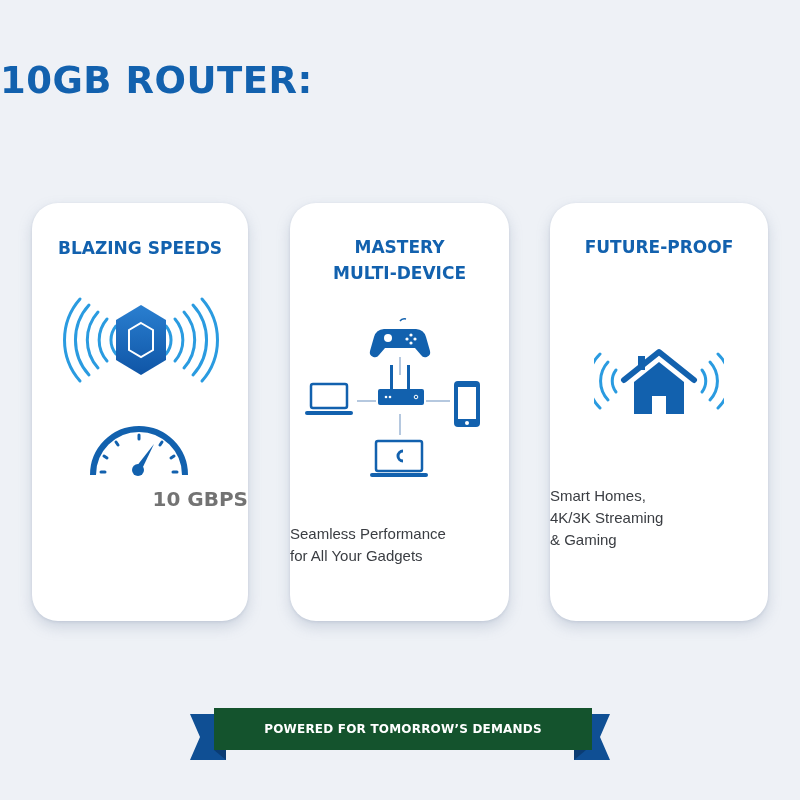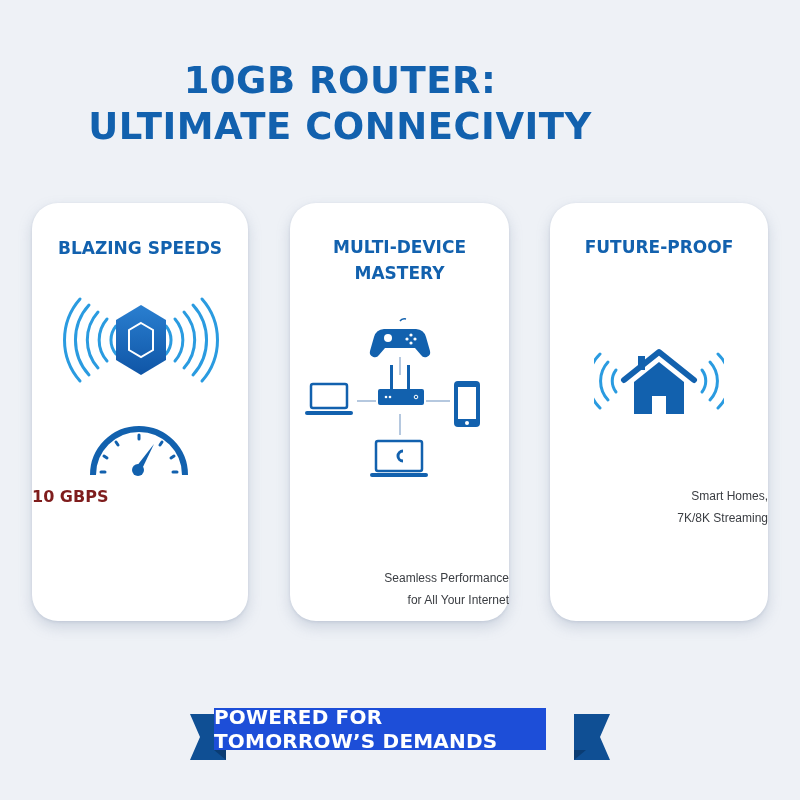"10GB ROUTER:" .title { text-align: center -> none }
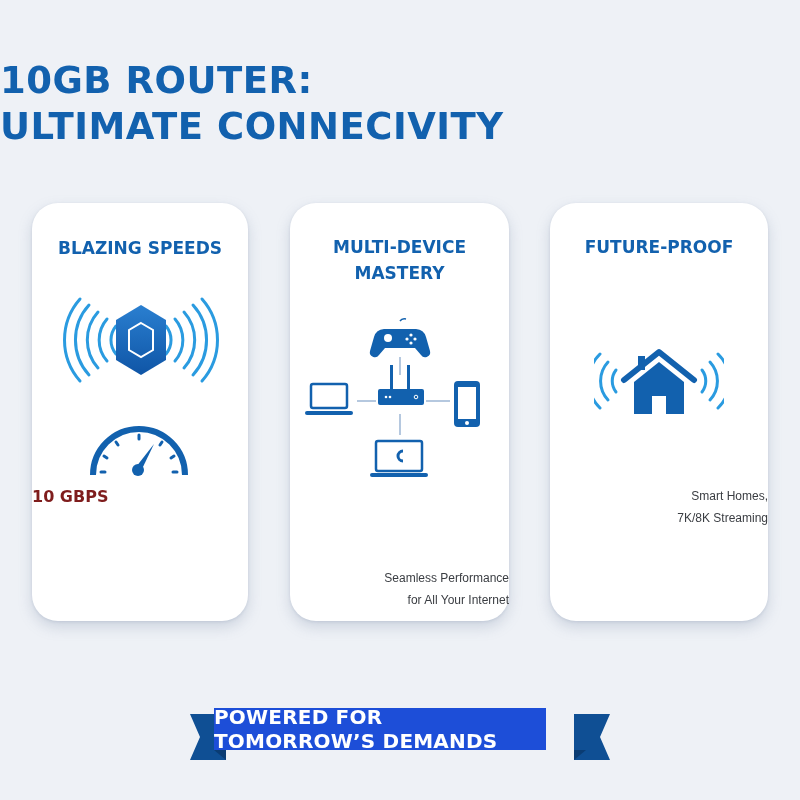"ULTIMATE CONNECIVITY" div { html: <div>ULTIMATE CONNECIVITY</div> -> none }
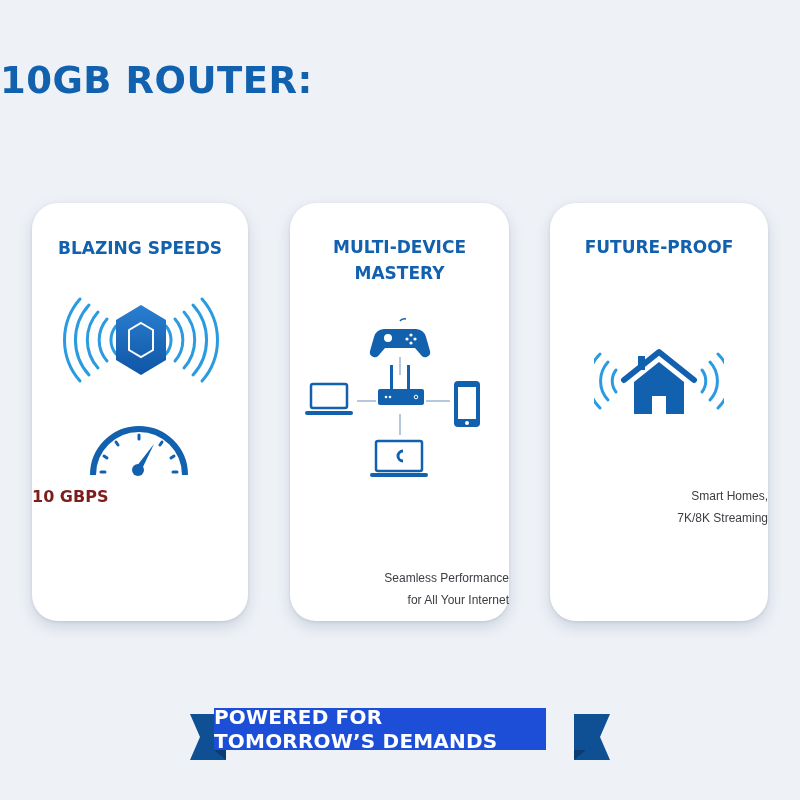"MULTI-DEVICE" span { order: before "MASTERY" -> after "MASTERY" }
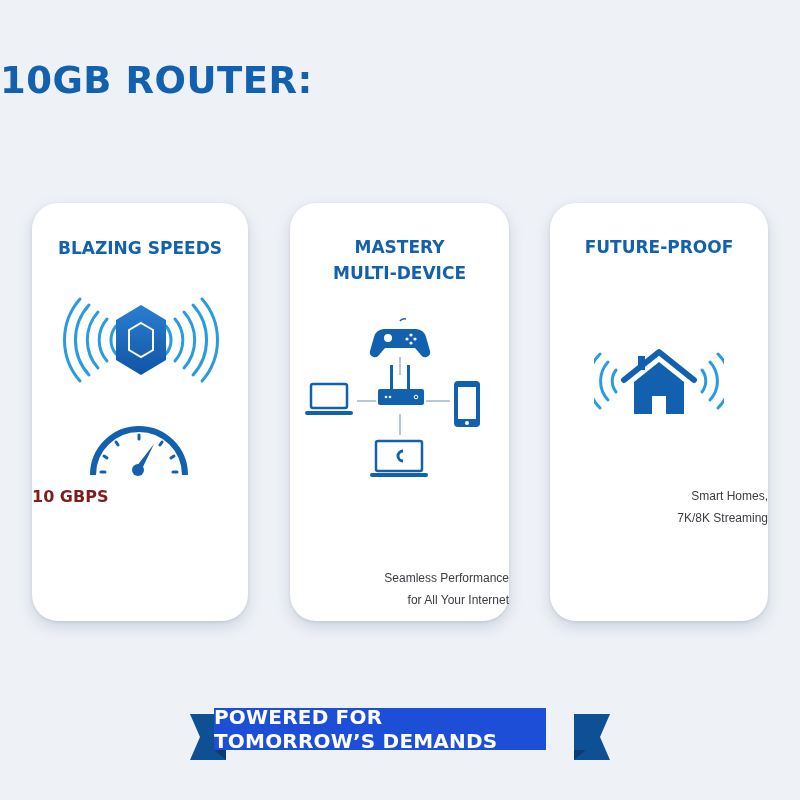"10 GBPS" .speed-value { color: #7f1d1d -> #737373; font-size: 16px -> 20px; text-align: left -> right }
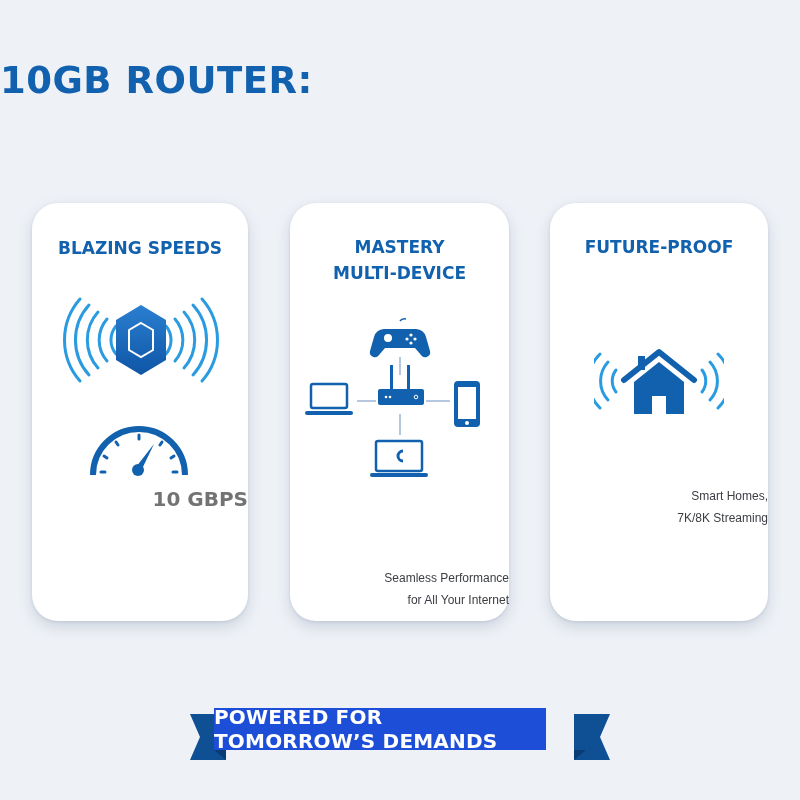"Smart Homes," .desc { font-size: 12px -> 15px; text-align: right -> left }
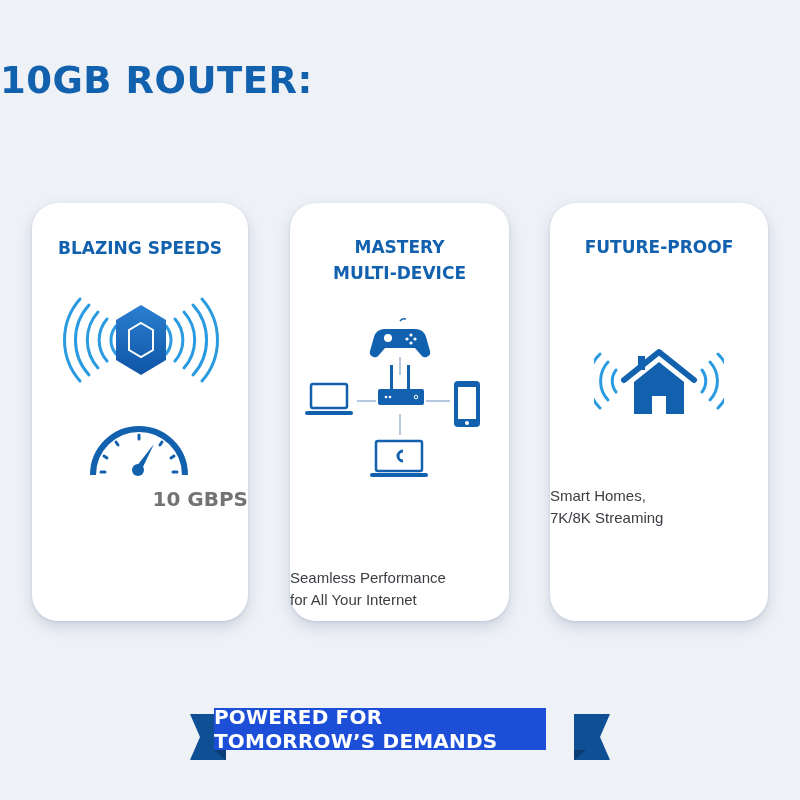"7K/8K Streaming" span { text: 7K/8K -> 4K/3K }
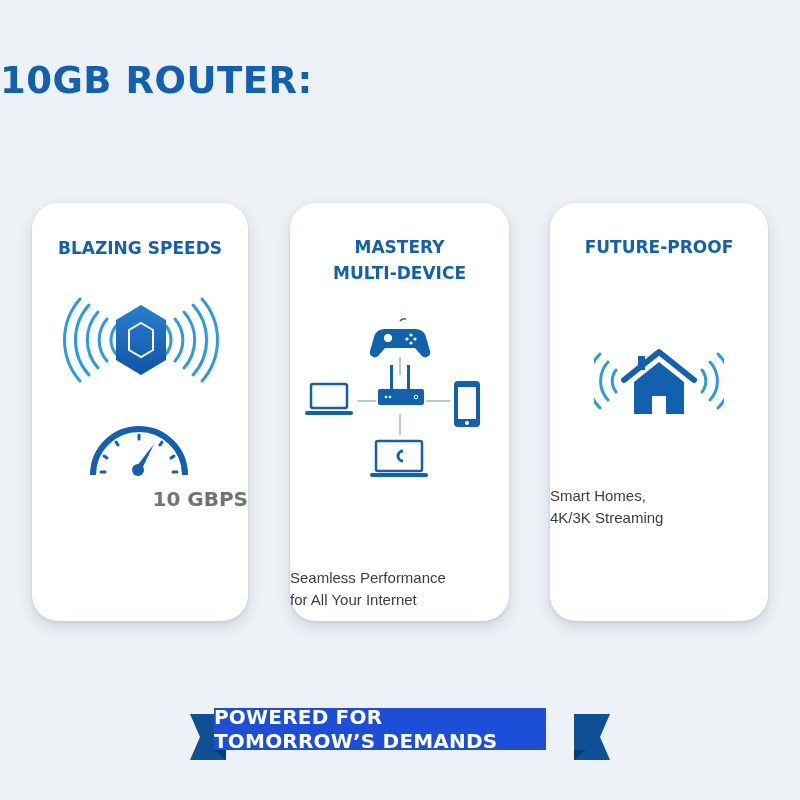"Seamless Performance" .c2 .desc { margin-top: 44px -> none }
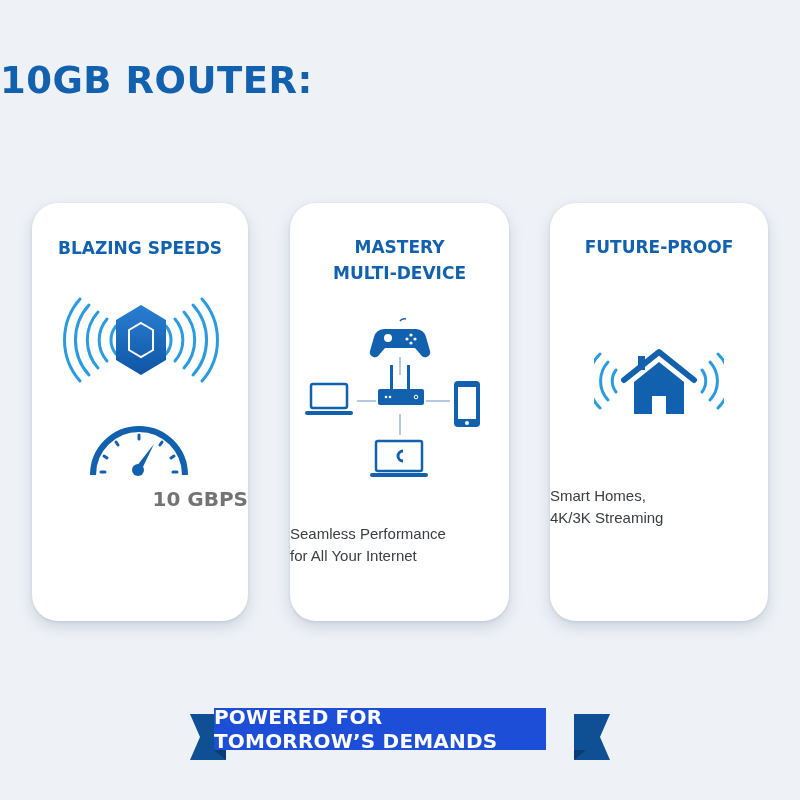"& Gaming" span { html: none -> <span>&amp; Gaming</span> }
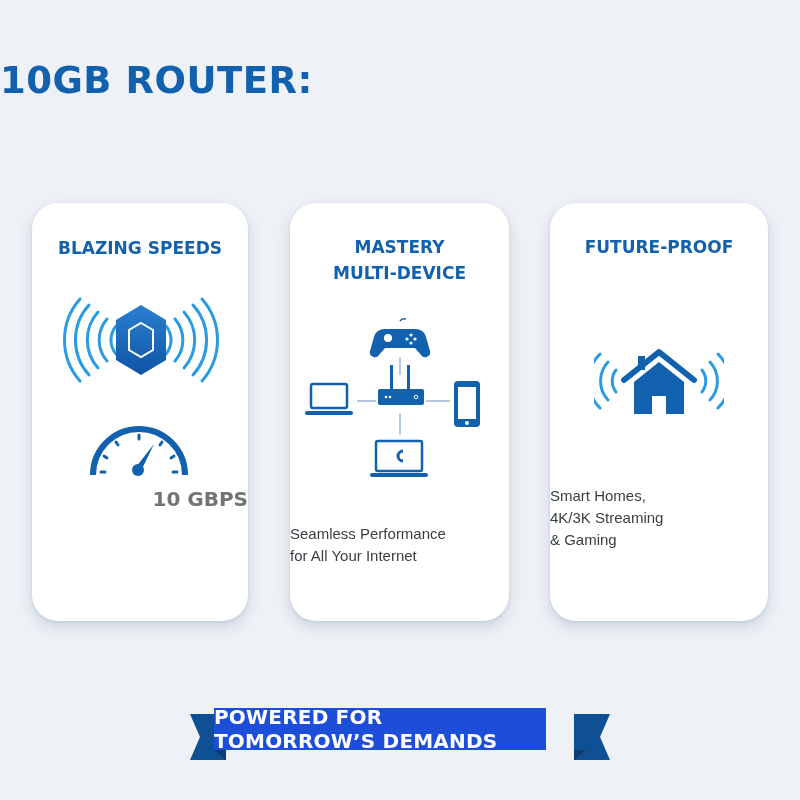"for All Your Internet" span { text: Internet -> Gadgets }
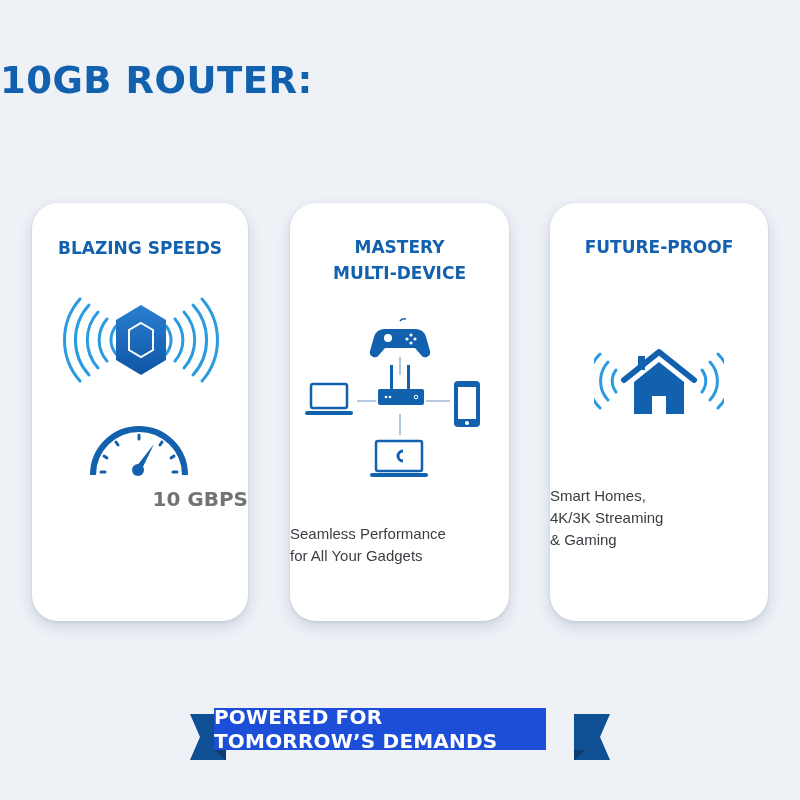"POWERED FOR TOMORROW’S DEMANDS" .ribbon-band { background: #1d4ed8 -> #14532d; font-size: 20px -> 12px; width: 332px -> 378px }
